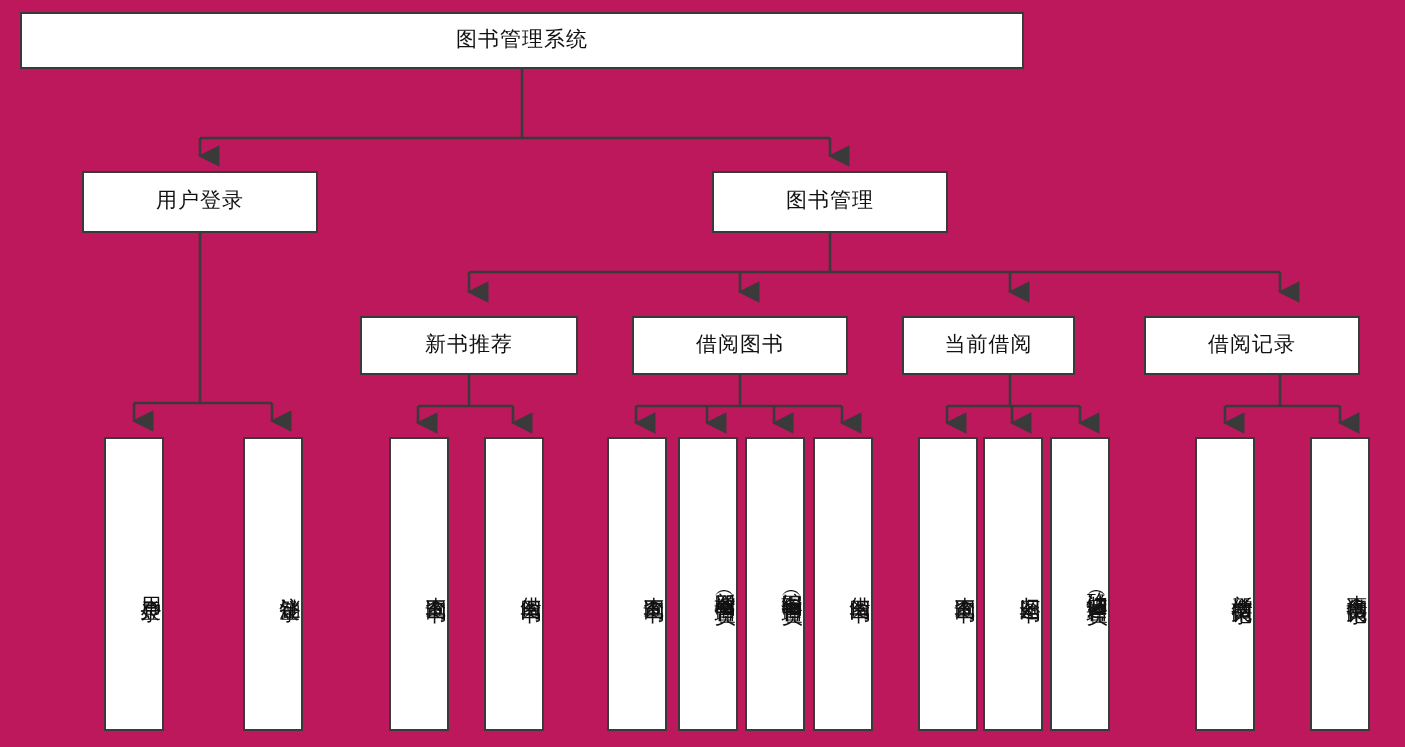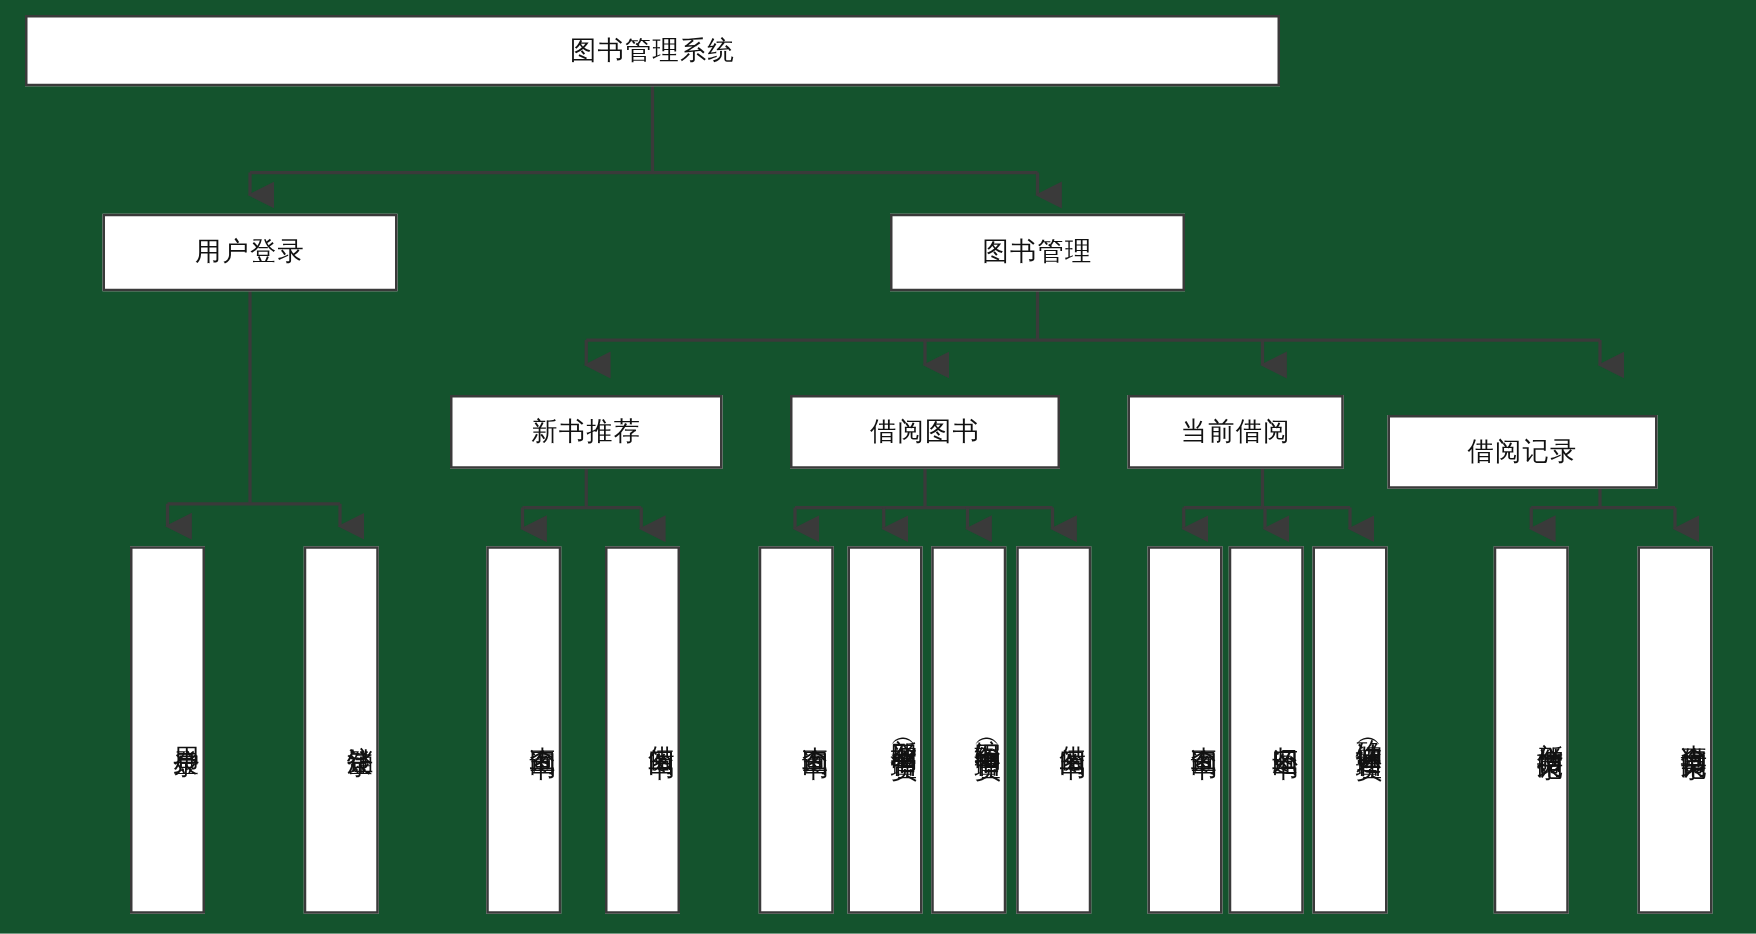"图书管理系统" #canvas { background: #14532d -> #be185d; font-family: none -> Liberation Mono, monospace }
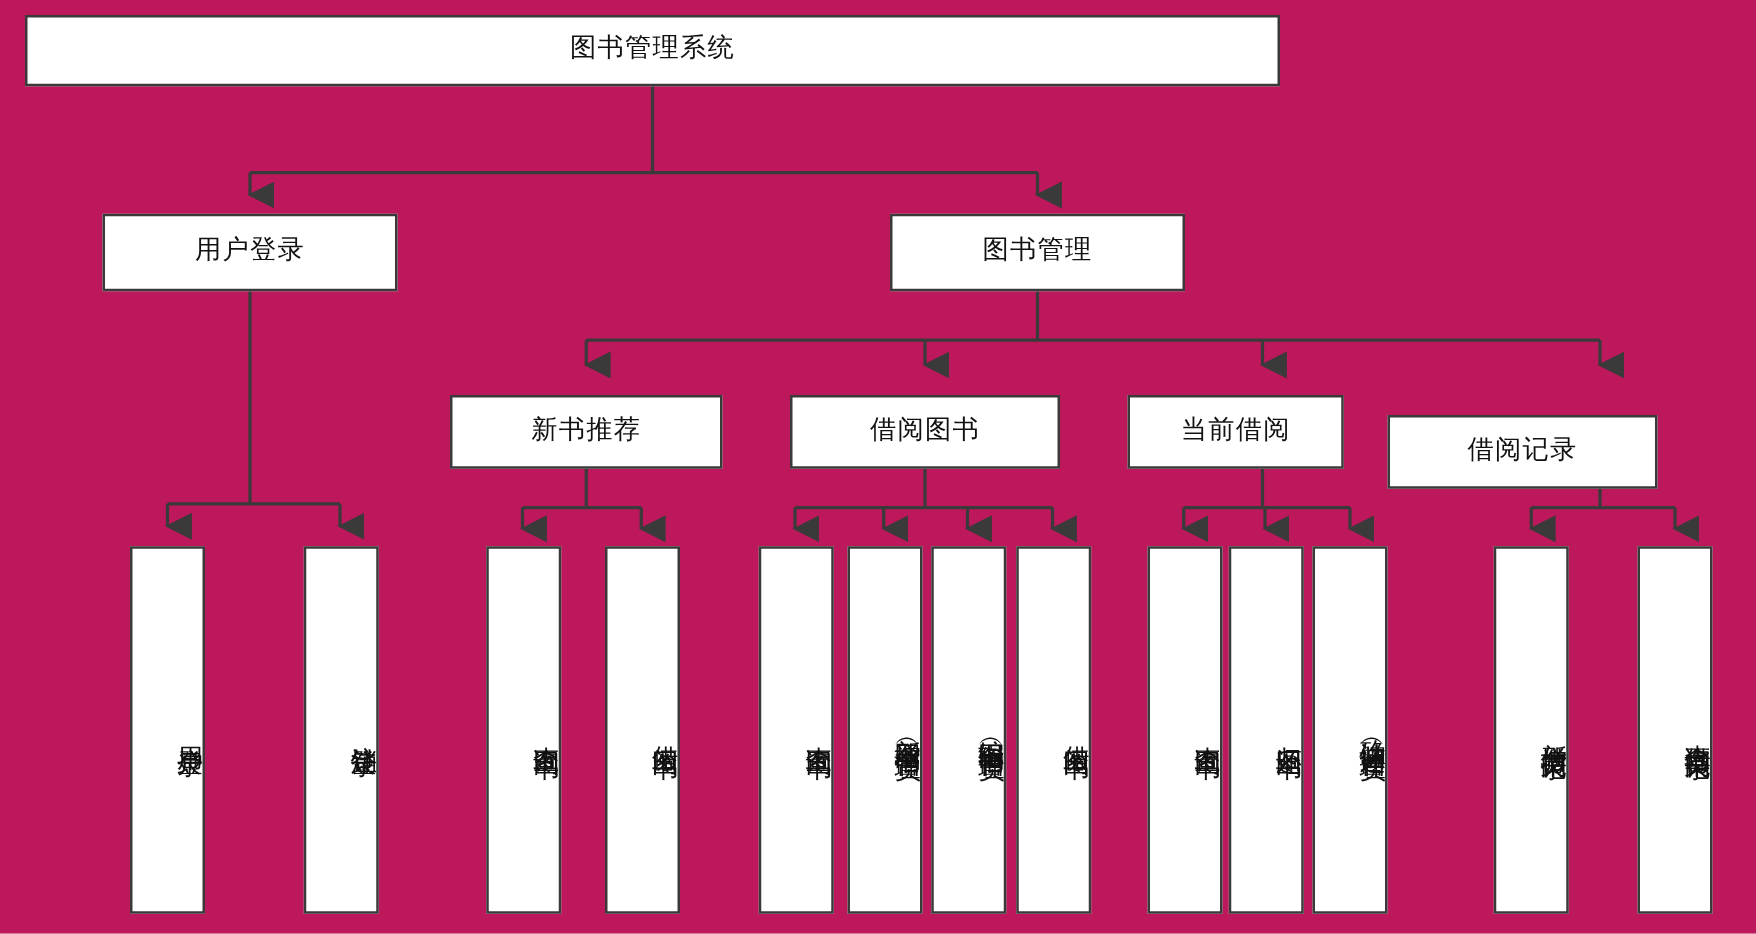"借阅记录" div.node { left: 1110px -> 1144px; margin-top: 16px -> none }
